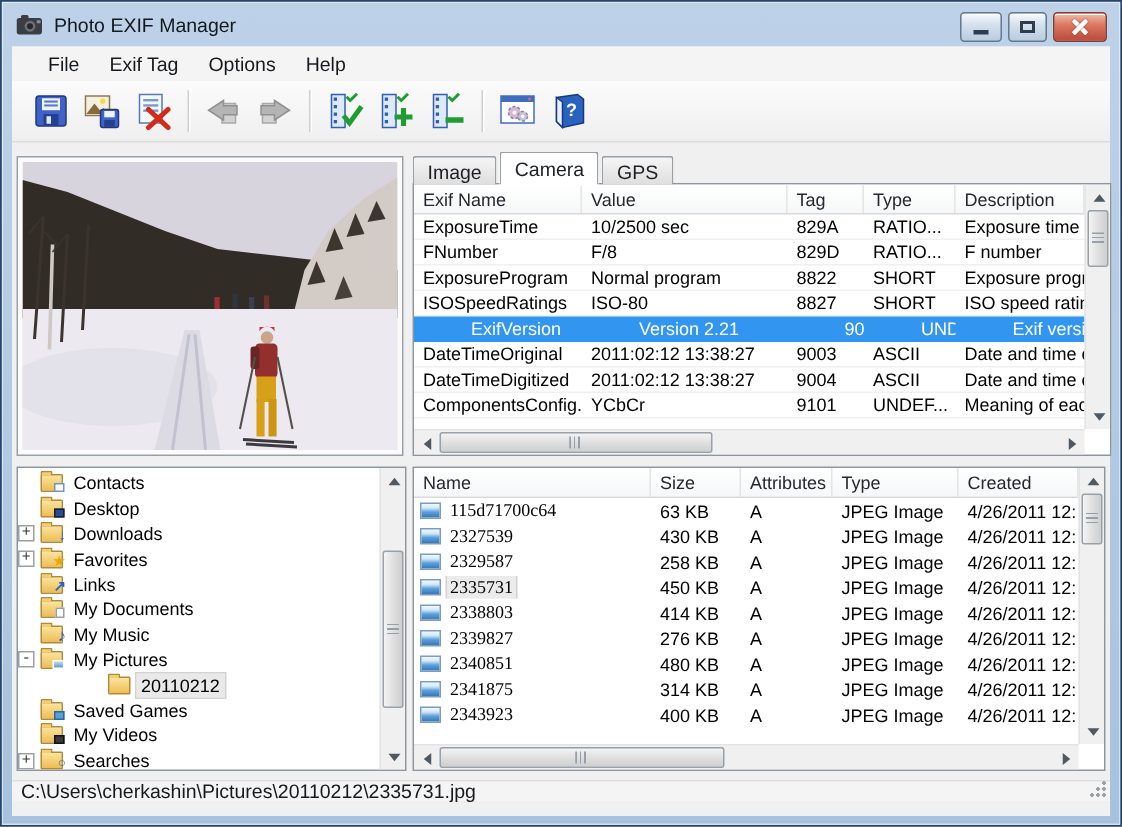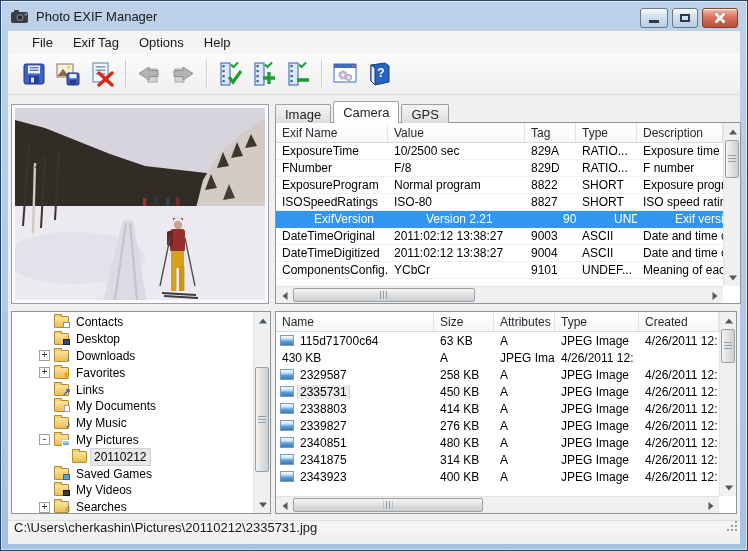"Contacts" .trow { padding-left: 27px -> none }
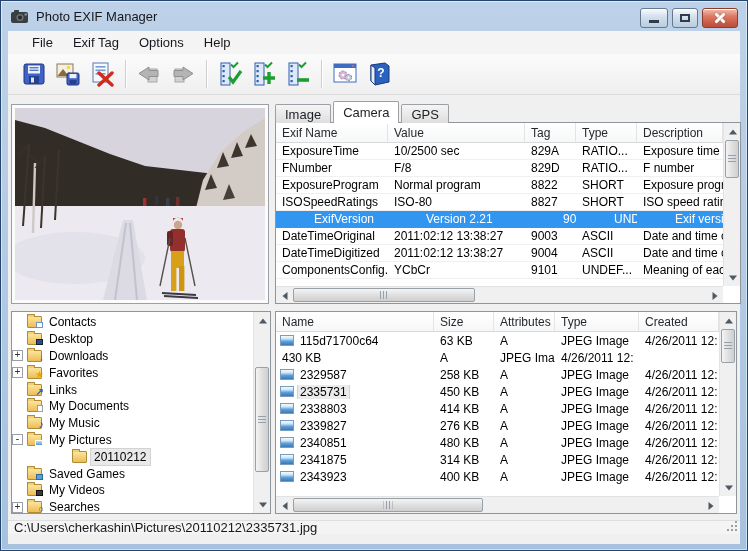"115d71700c64" .fname { font-family: none -> Liberation Serif, serif }
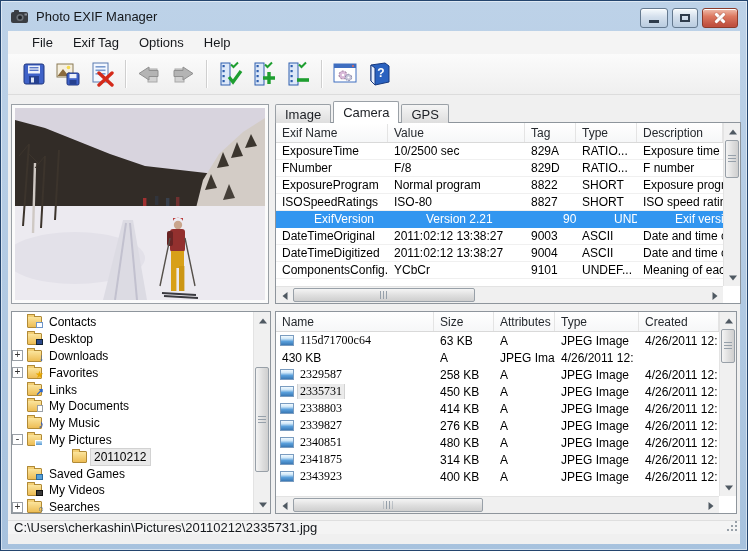"2327539" div.c { html: none -> <div> <span></span> <span>2327539</span> </div> }
